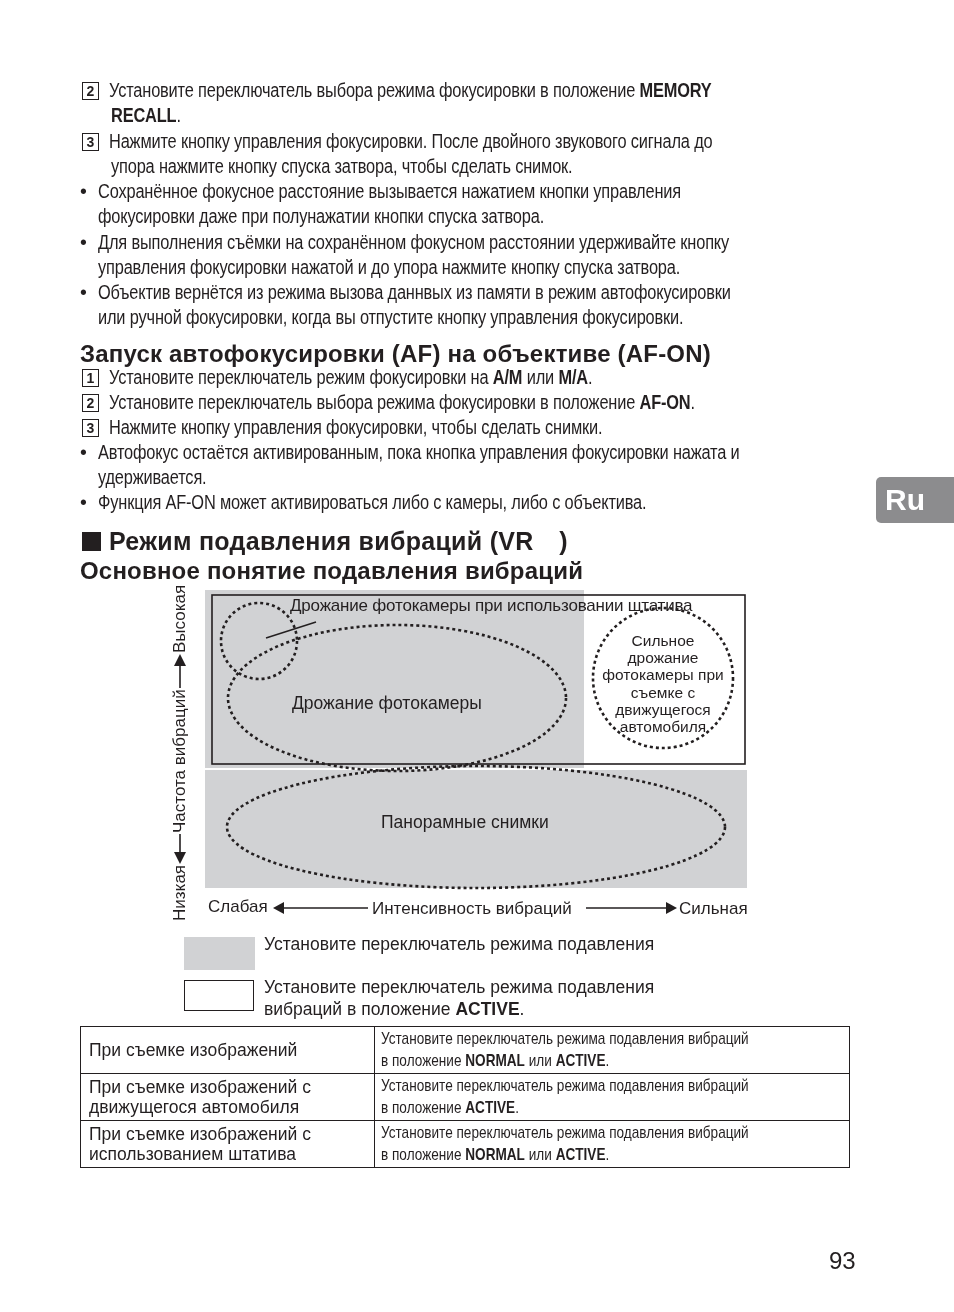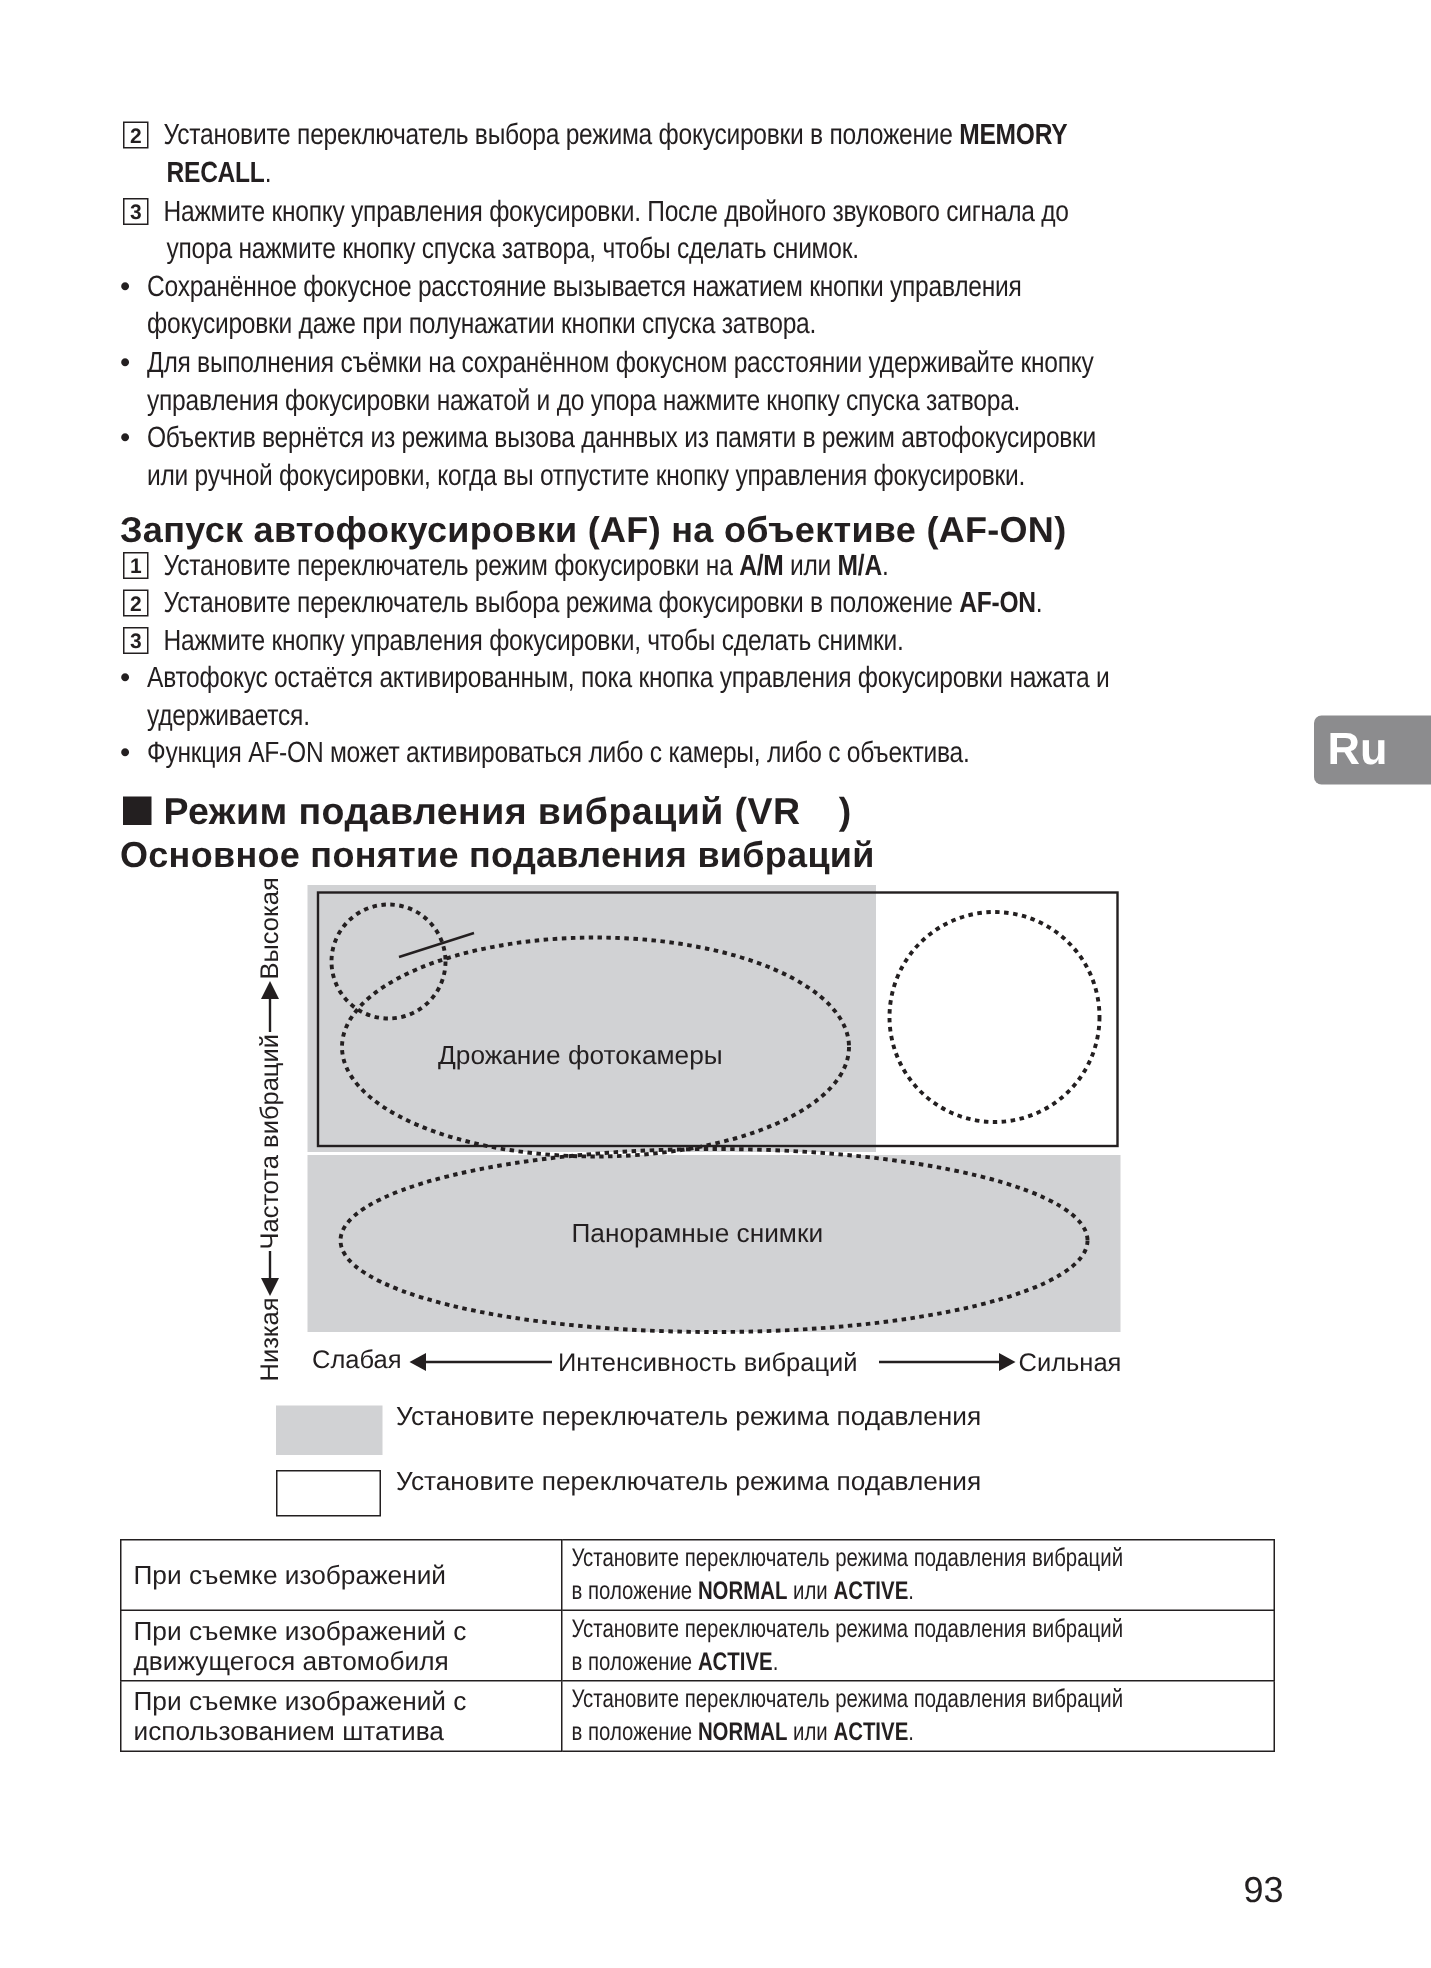"Дрожание фотокамеры при использовании" div { html: none -> <div>Дрожание фотокамеры при использовании штатива</div> }
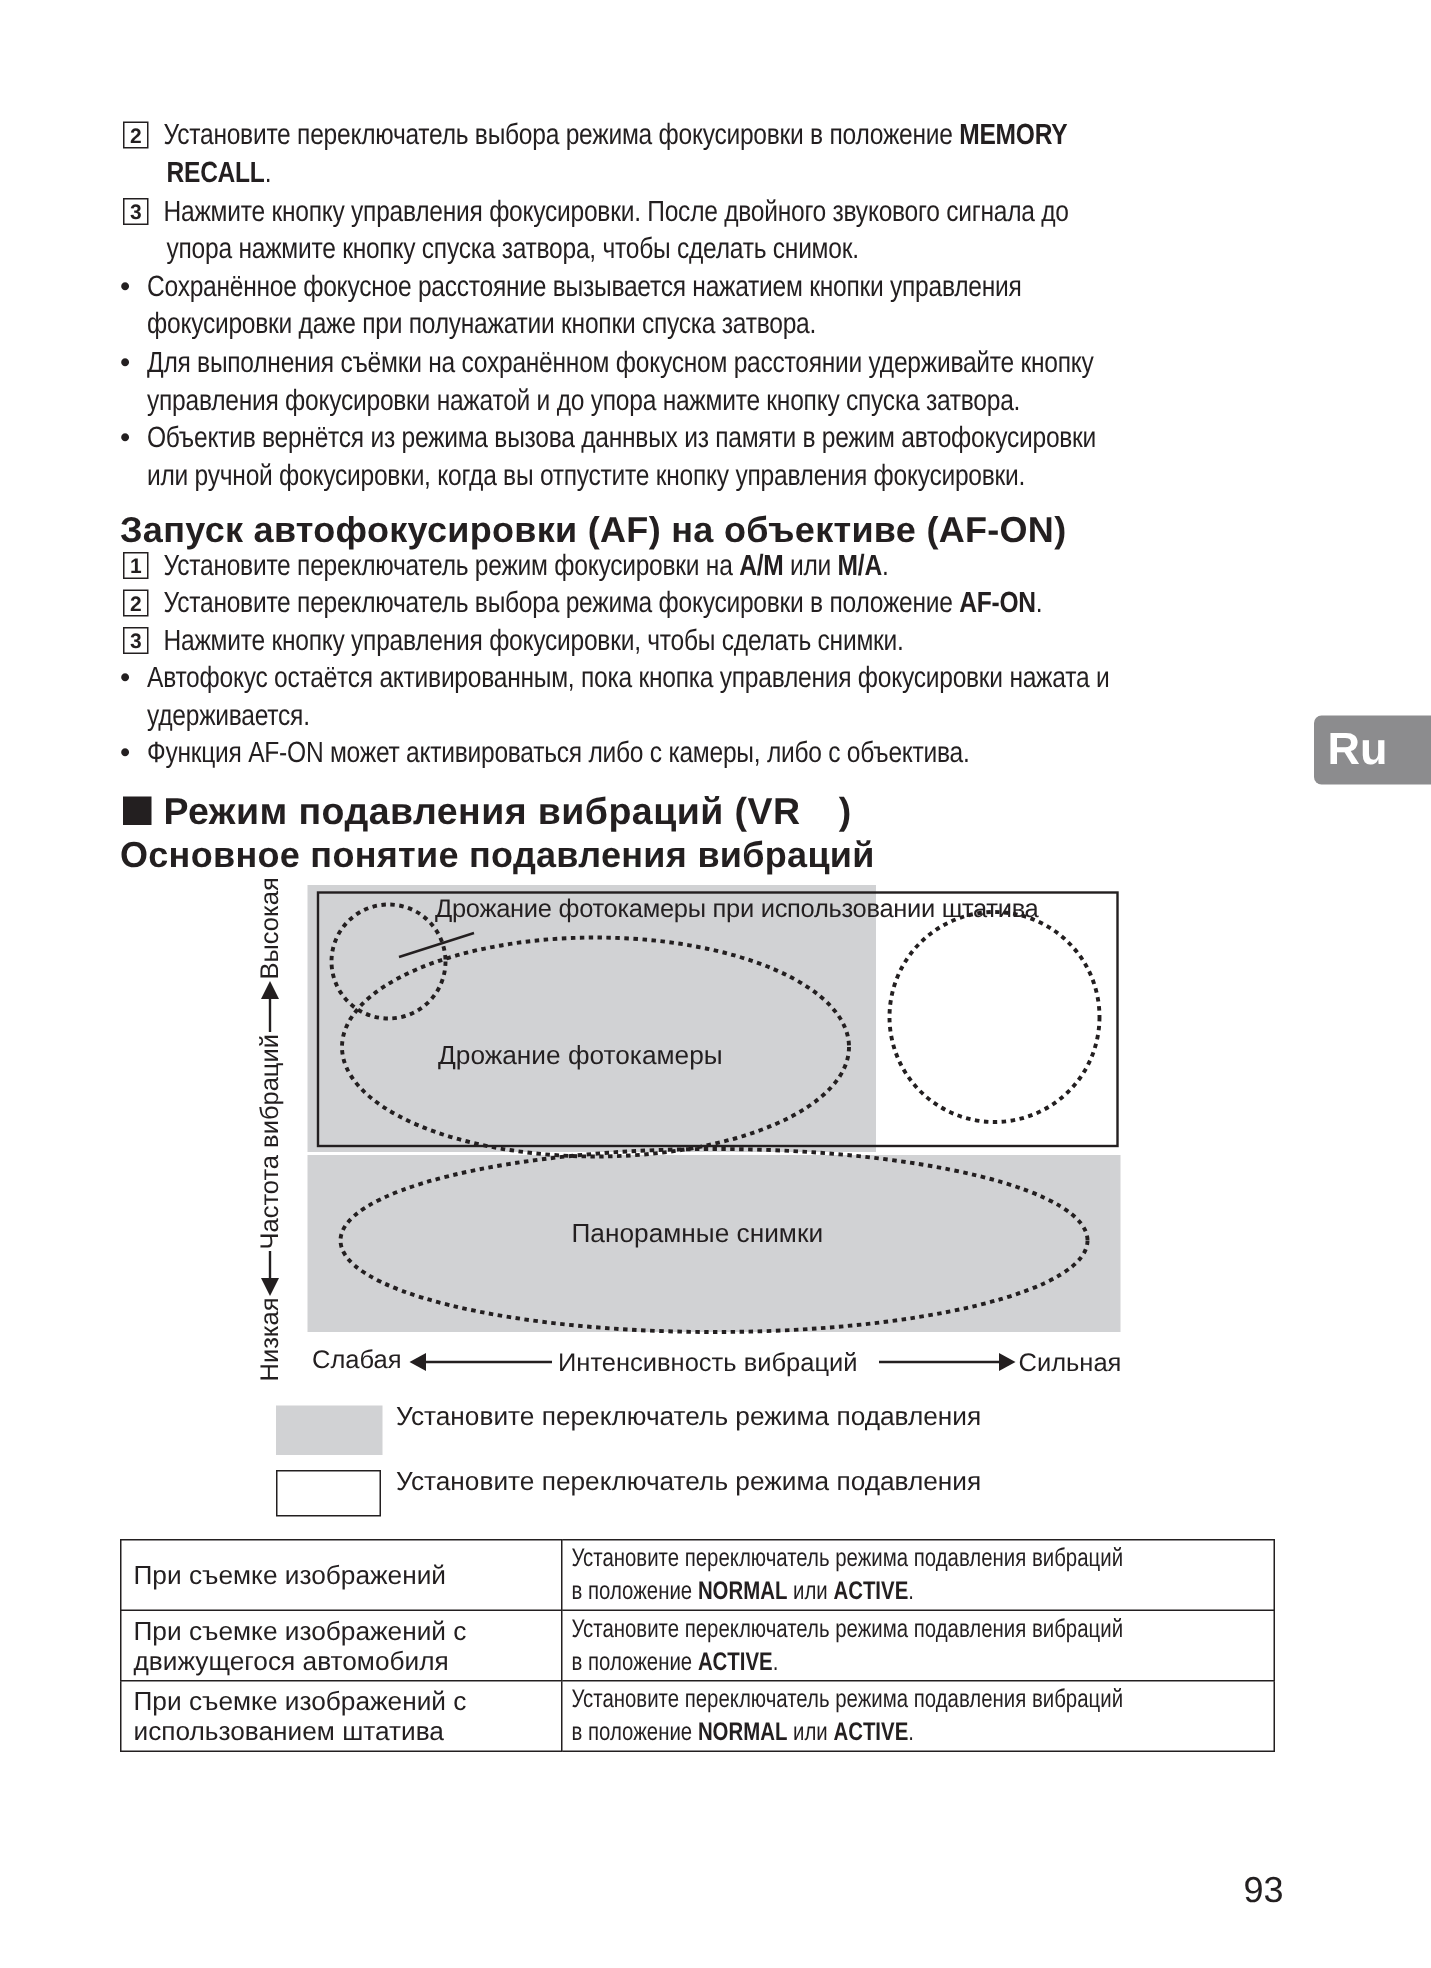"Сильное" div { html: none -> <div> <div>Сильное</div> <div>дрожание</div> <div>фотокамеры при</div> <div>съемке с</div> <div>движущегося</div> <div>автомобиля</div> </div> }
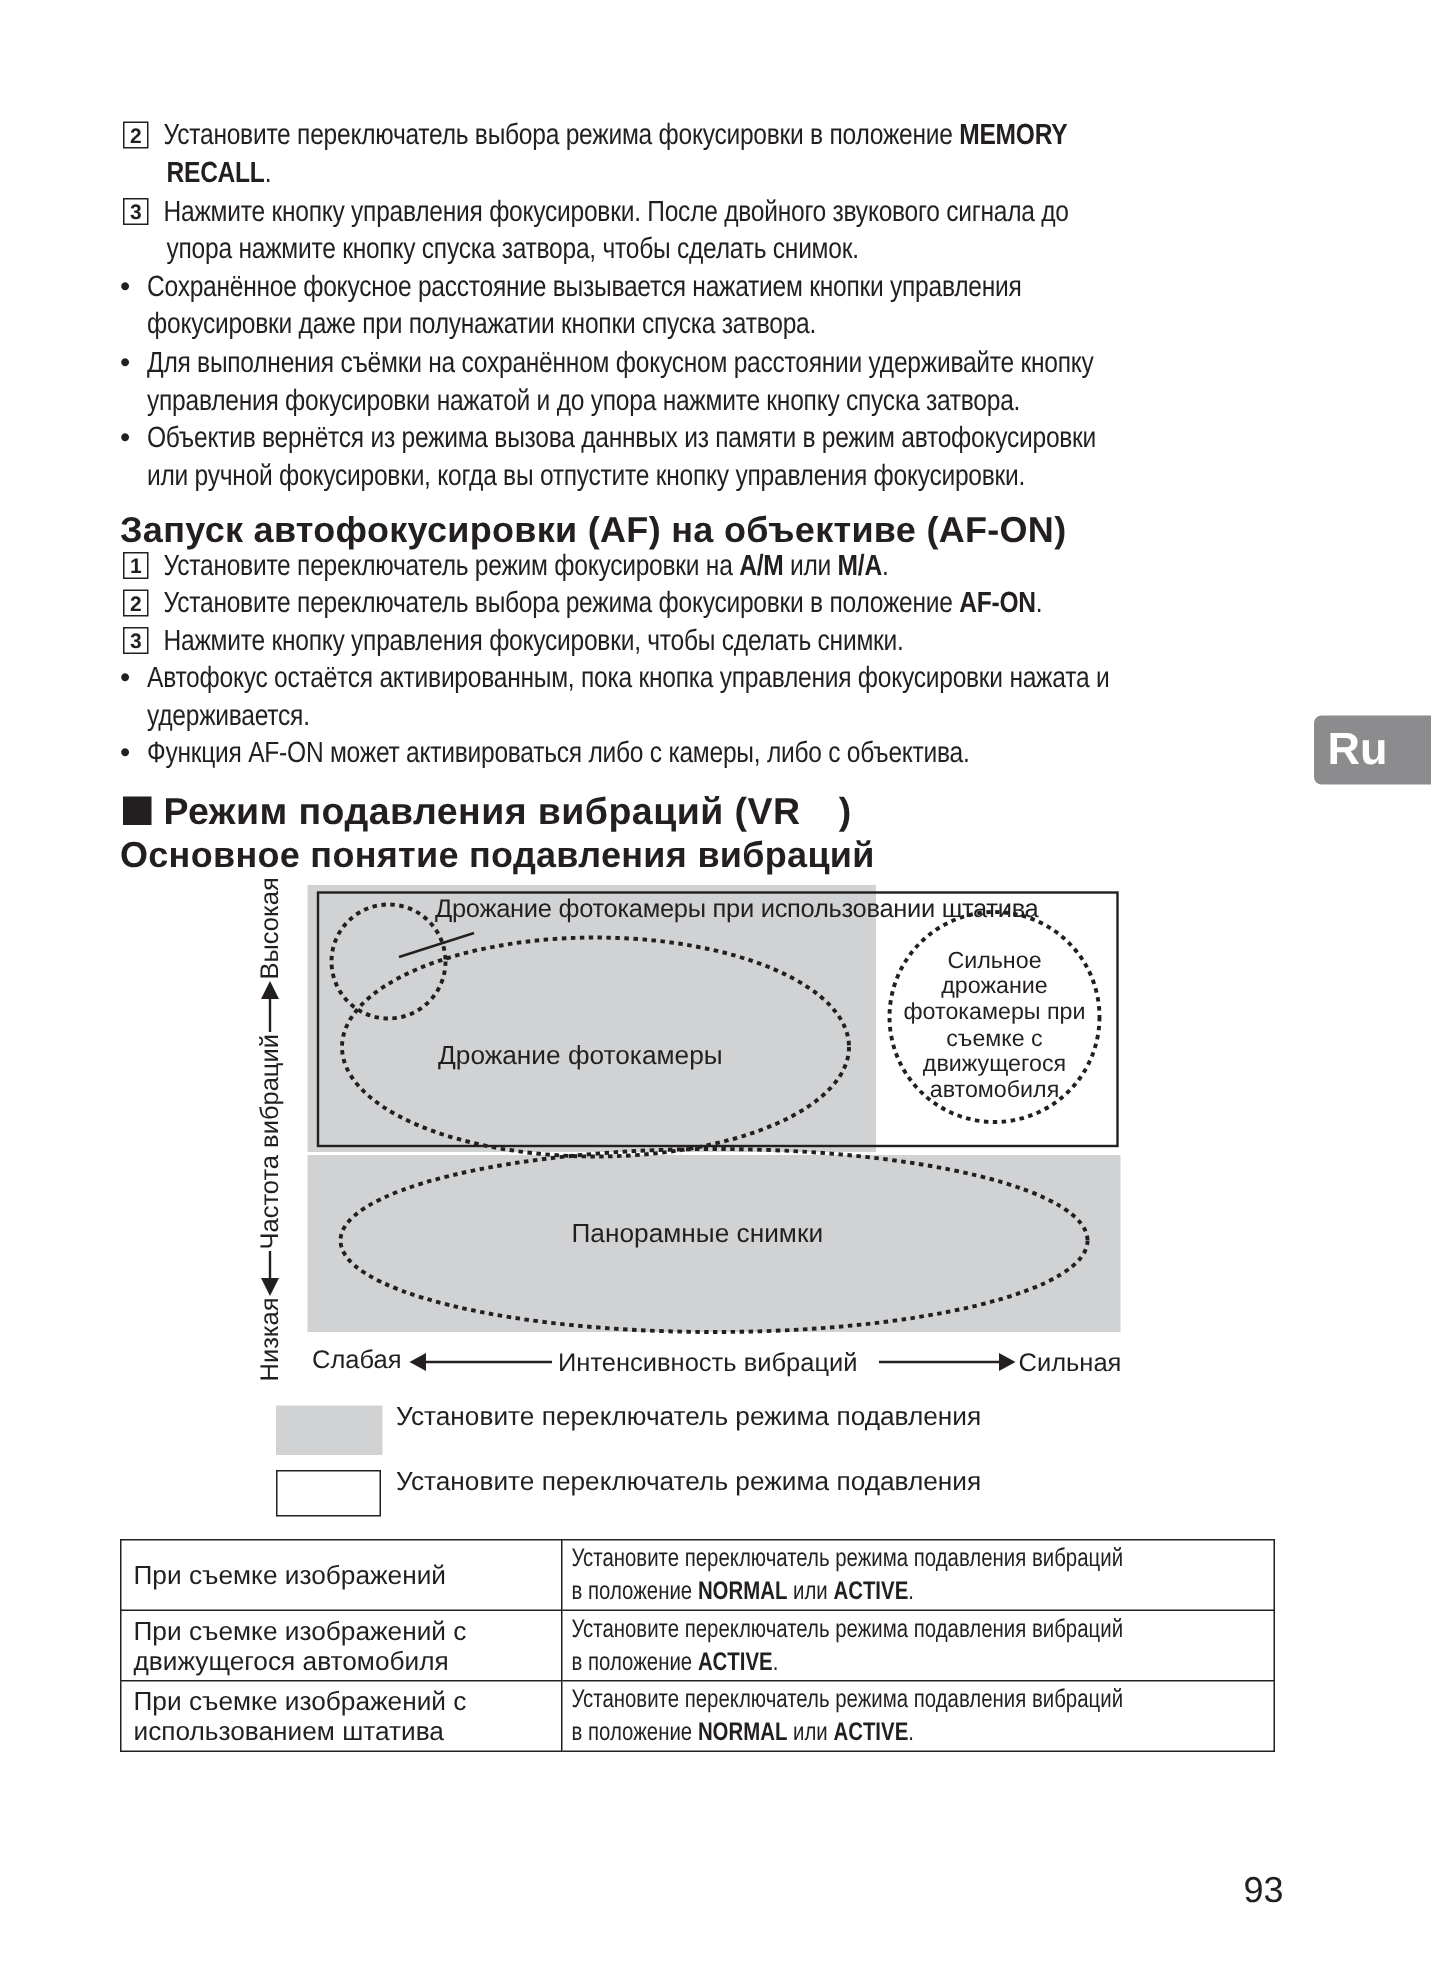"вибраций в положение ACTIVE." div { html: none -> <div><span>вибраций в положение </span><b>ACTIVE</b><span>.</span></div> }
